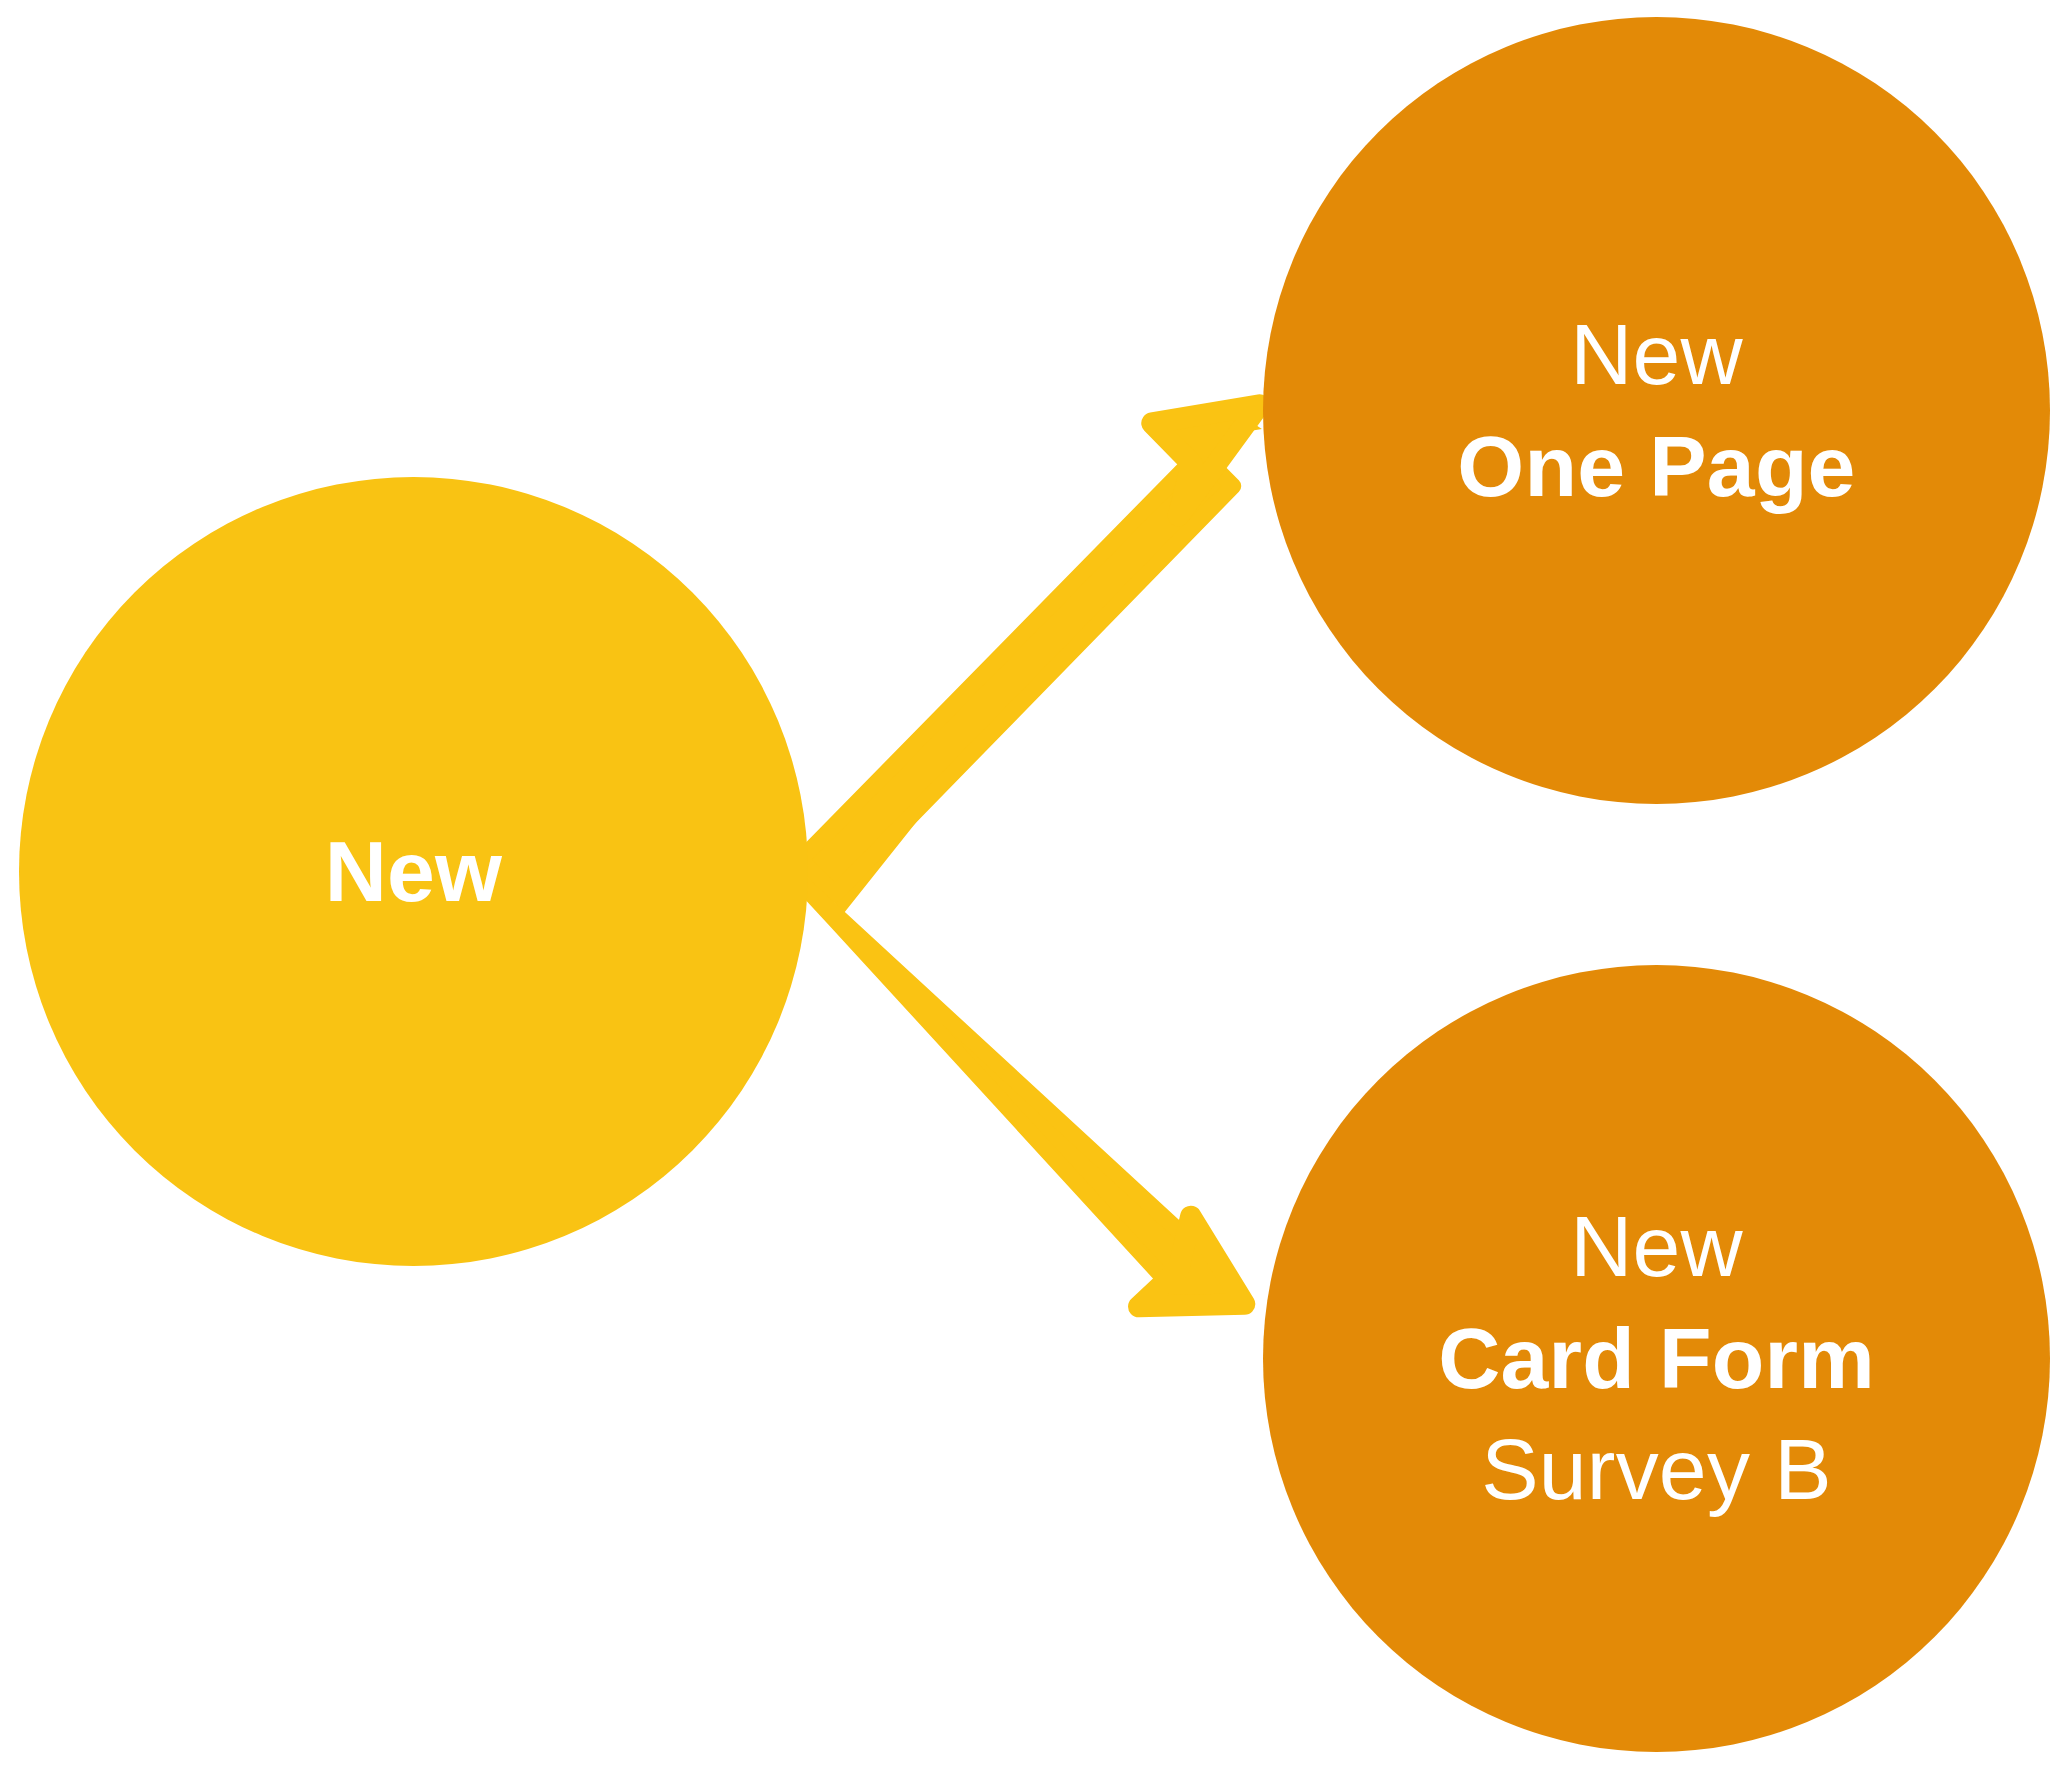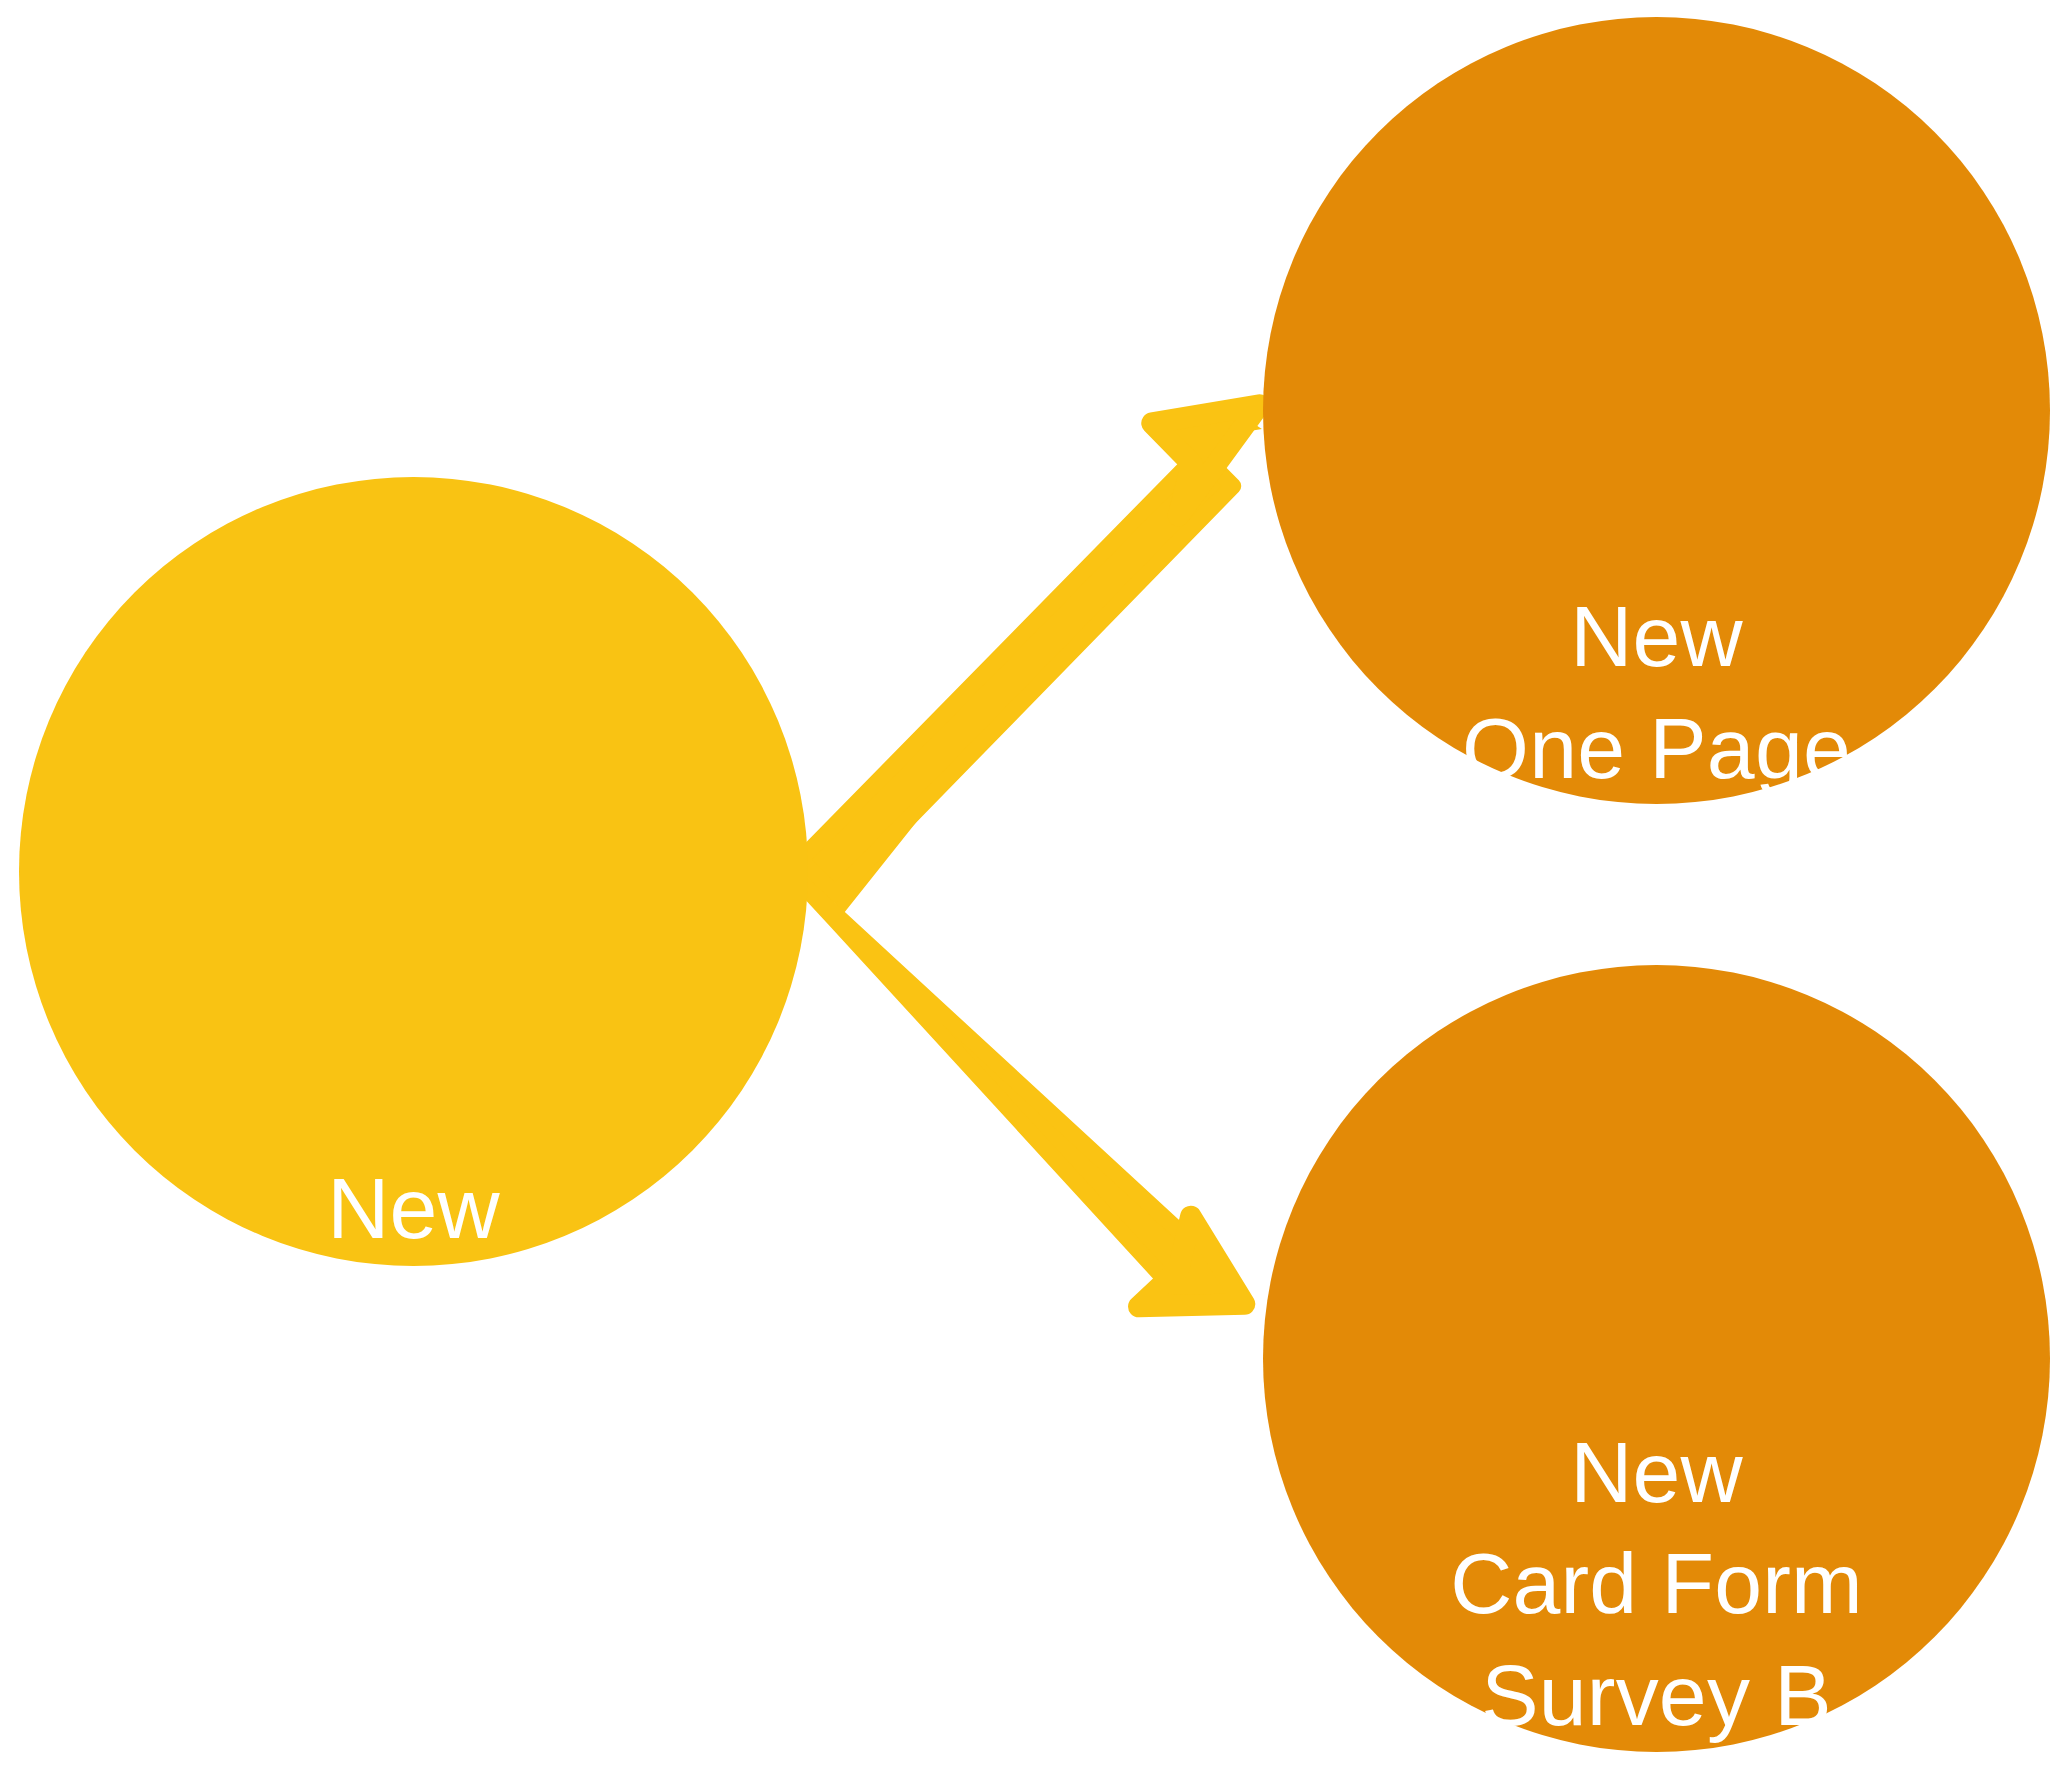"New" .node { justify-content: flex-end -> center }
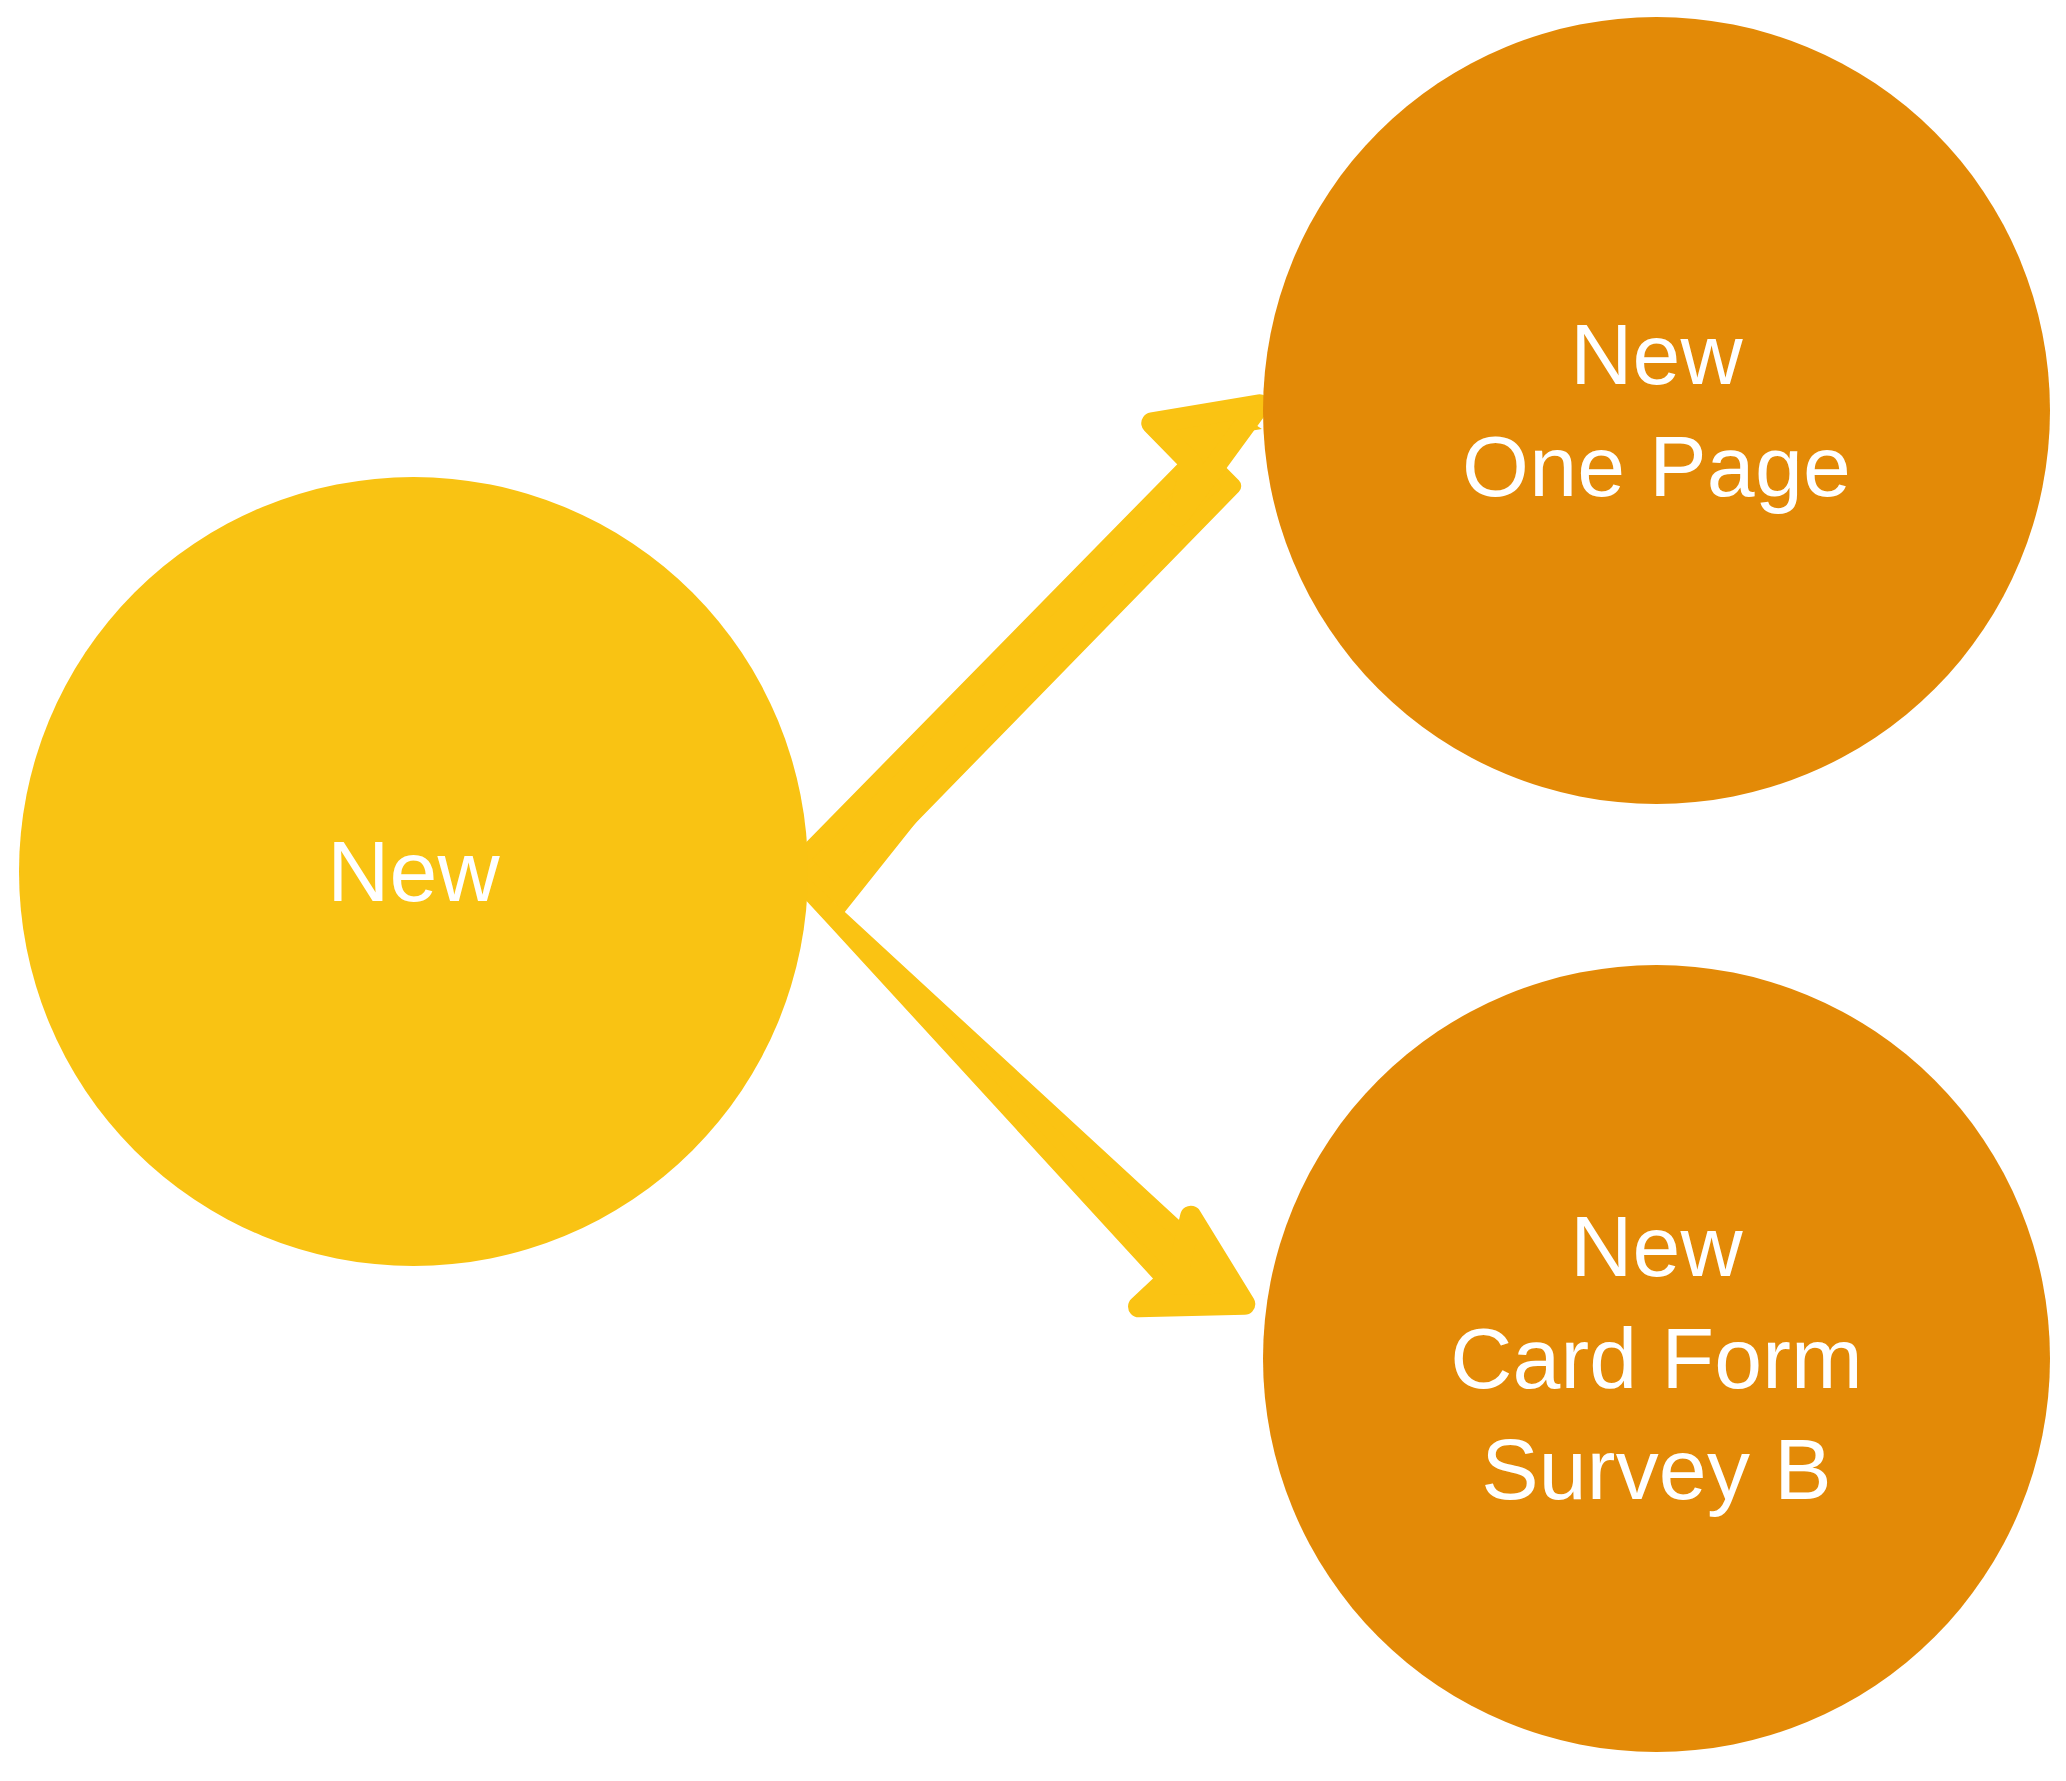"One Page" .w-bold { font-weight: 400 -> 700 }
